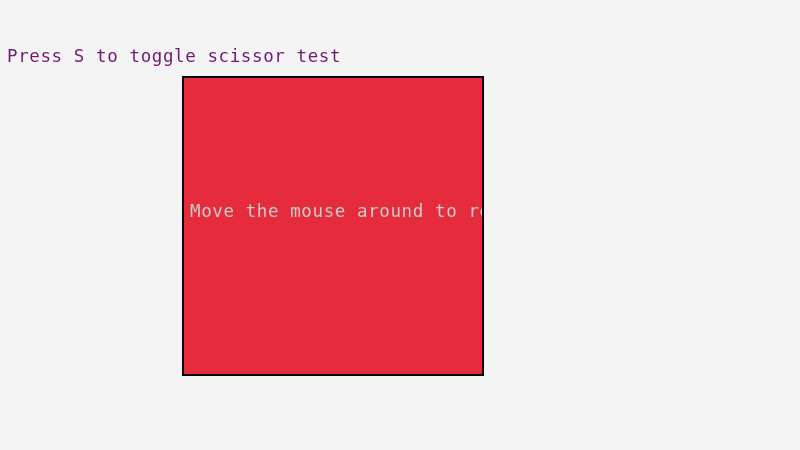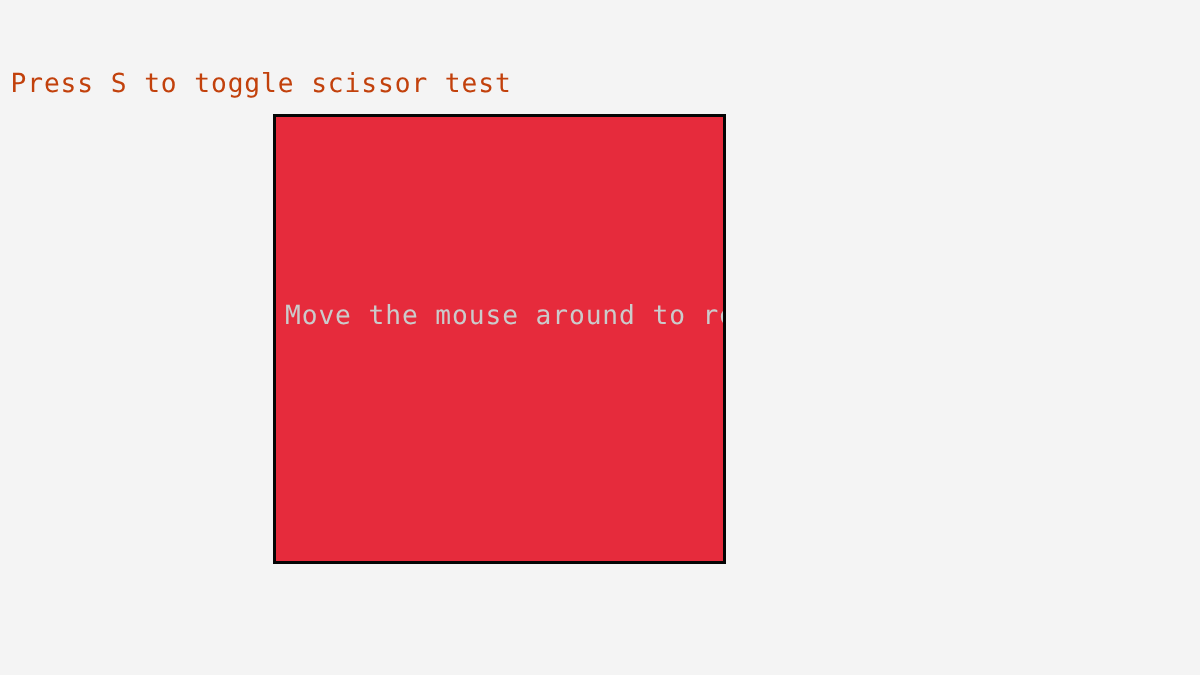"Press S to toggle scissor" #hint-text { color: #c2410c -> #701a75 }
